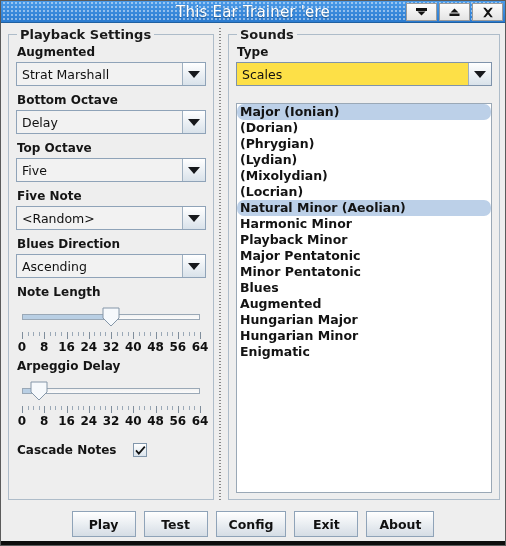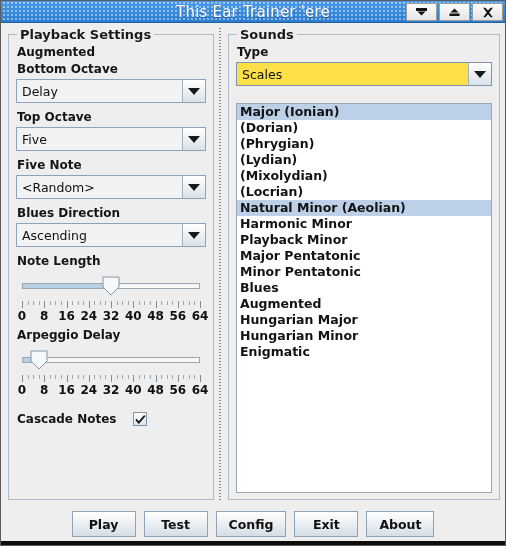"Strat Marshall" div.combo { html: none -> <div> <div>Strat Marshall</div> <div> <span></span> </div> </div> }
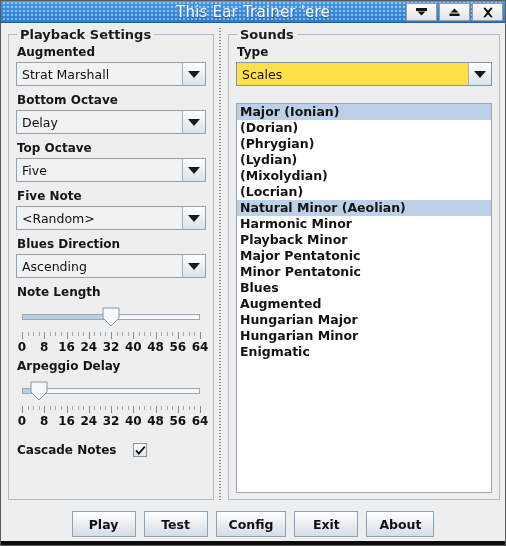"Major (Ionian)" .list-item { border-radius: none -> 7px }
